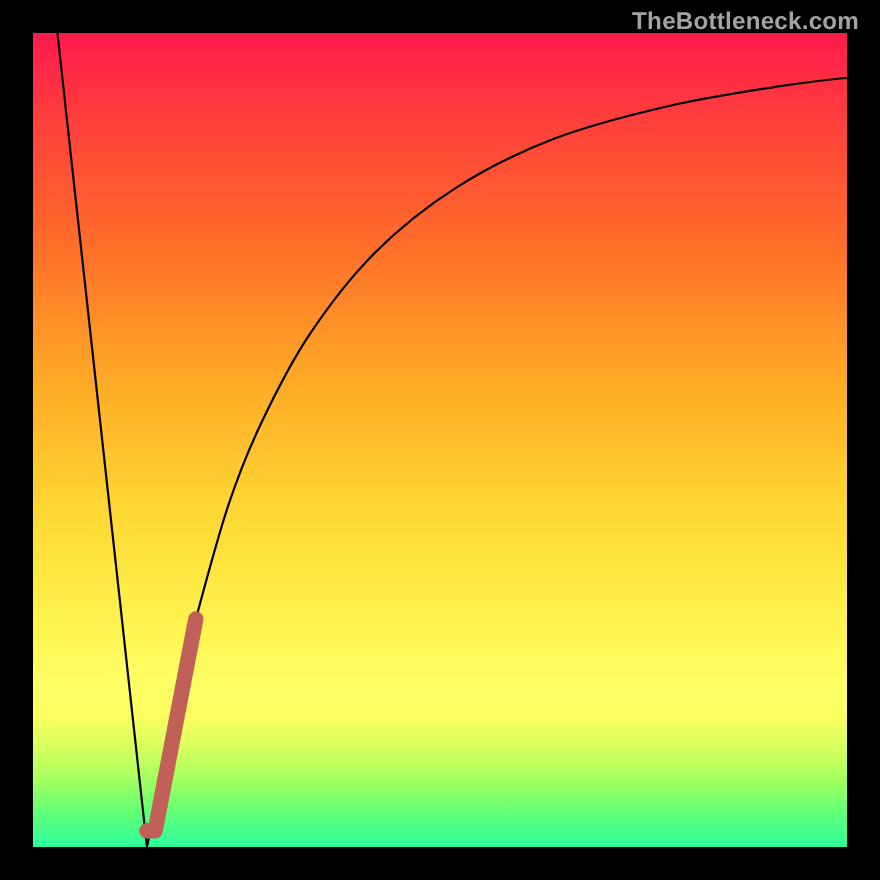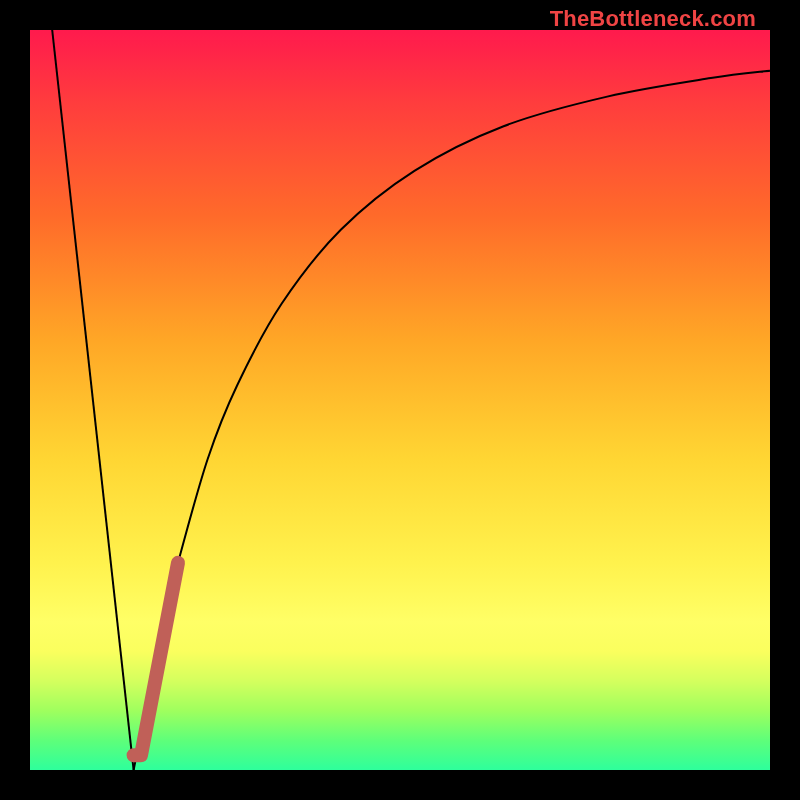"TheBottleneck.com" .watermark { color: #ef4444 -> #a3a3a3; right: 44px -> 19px }
